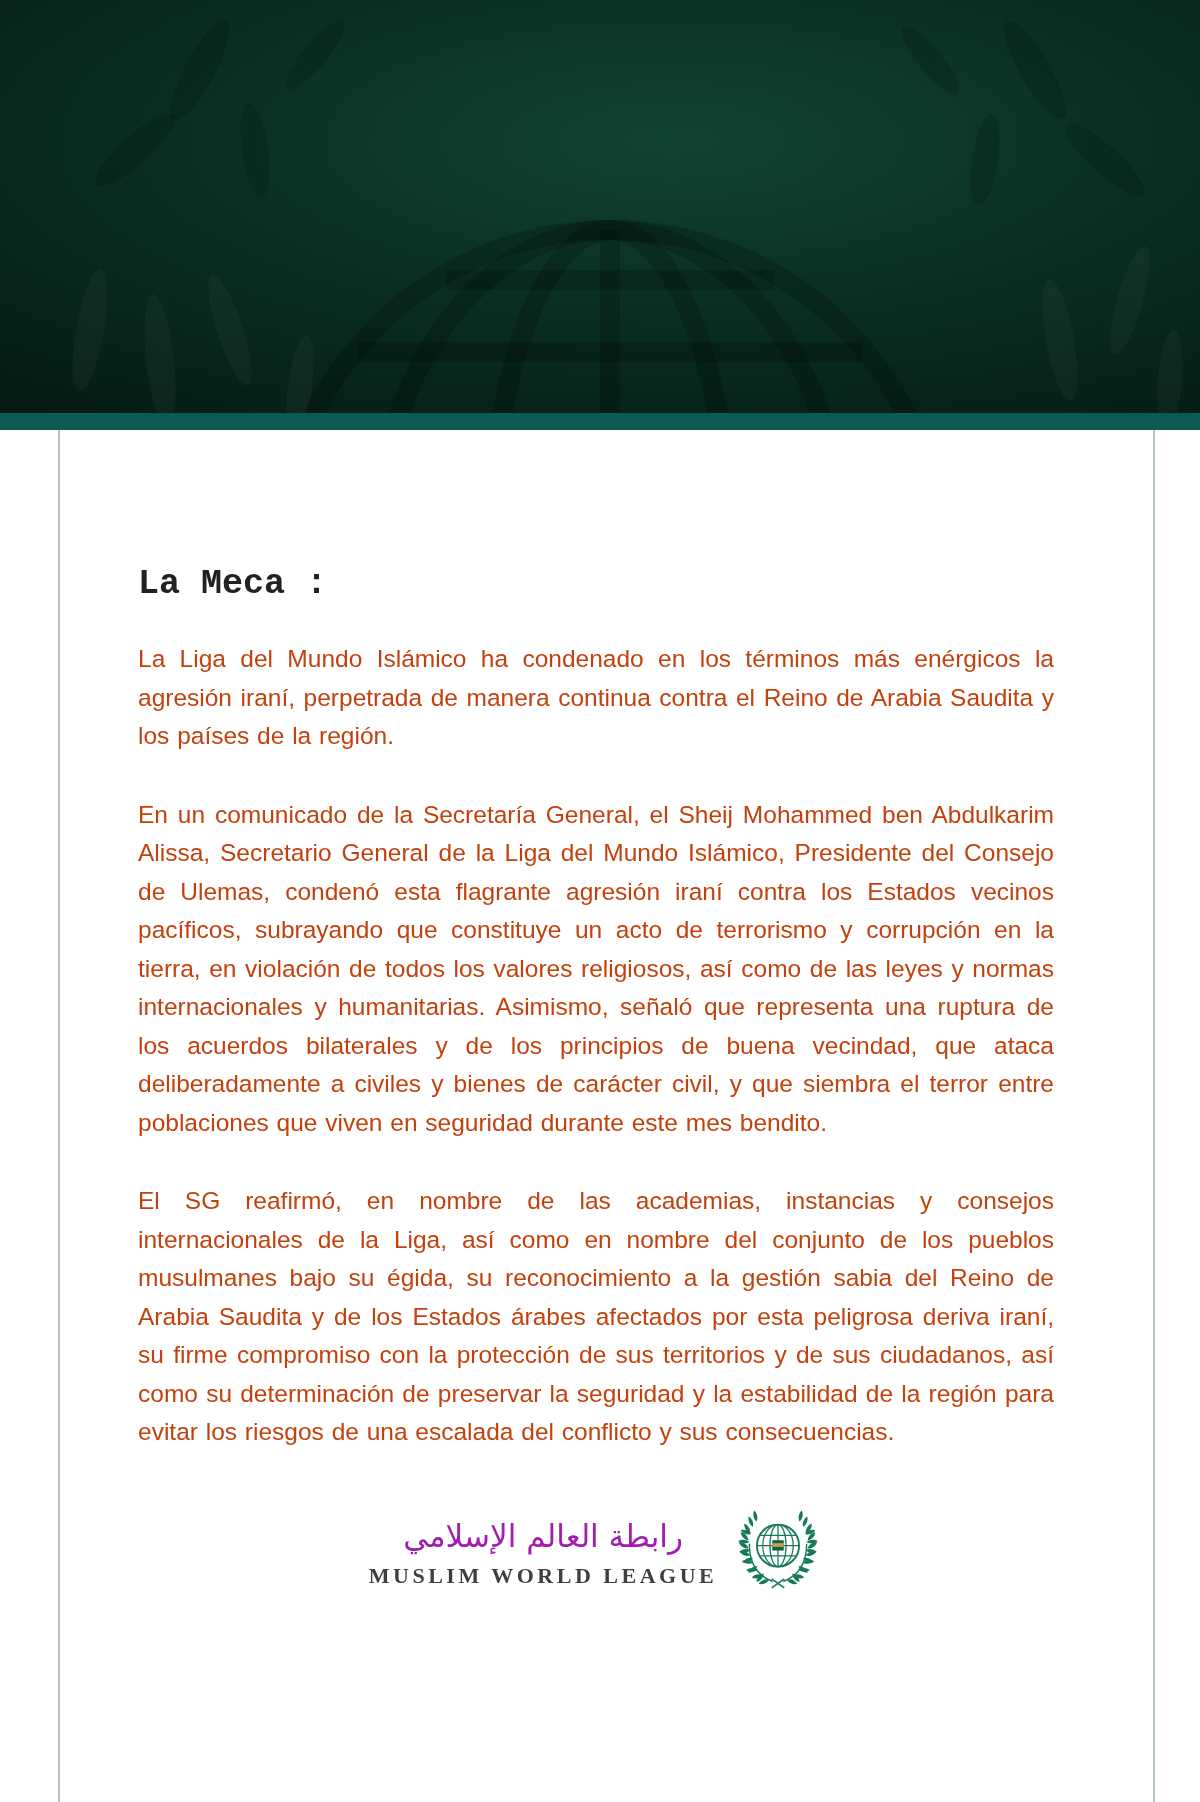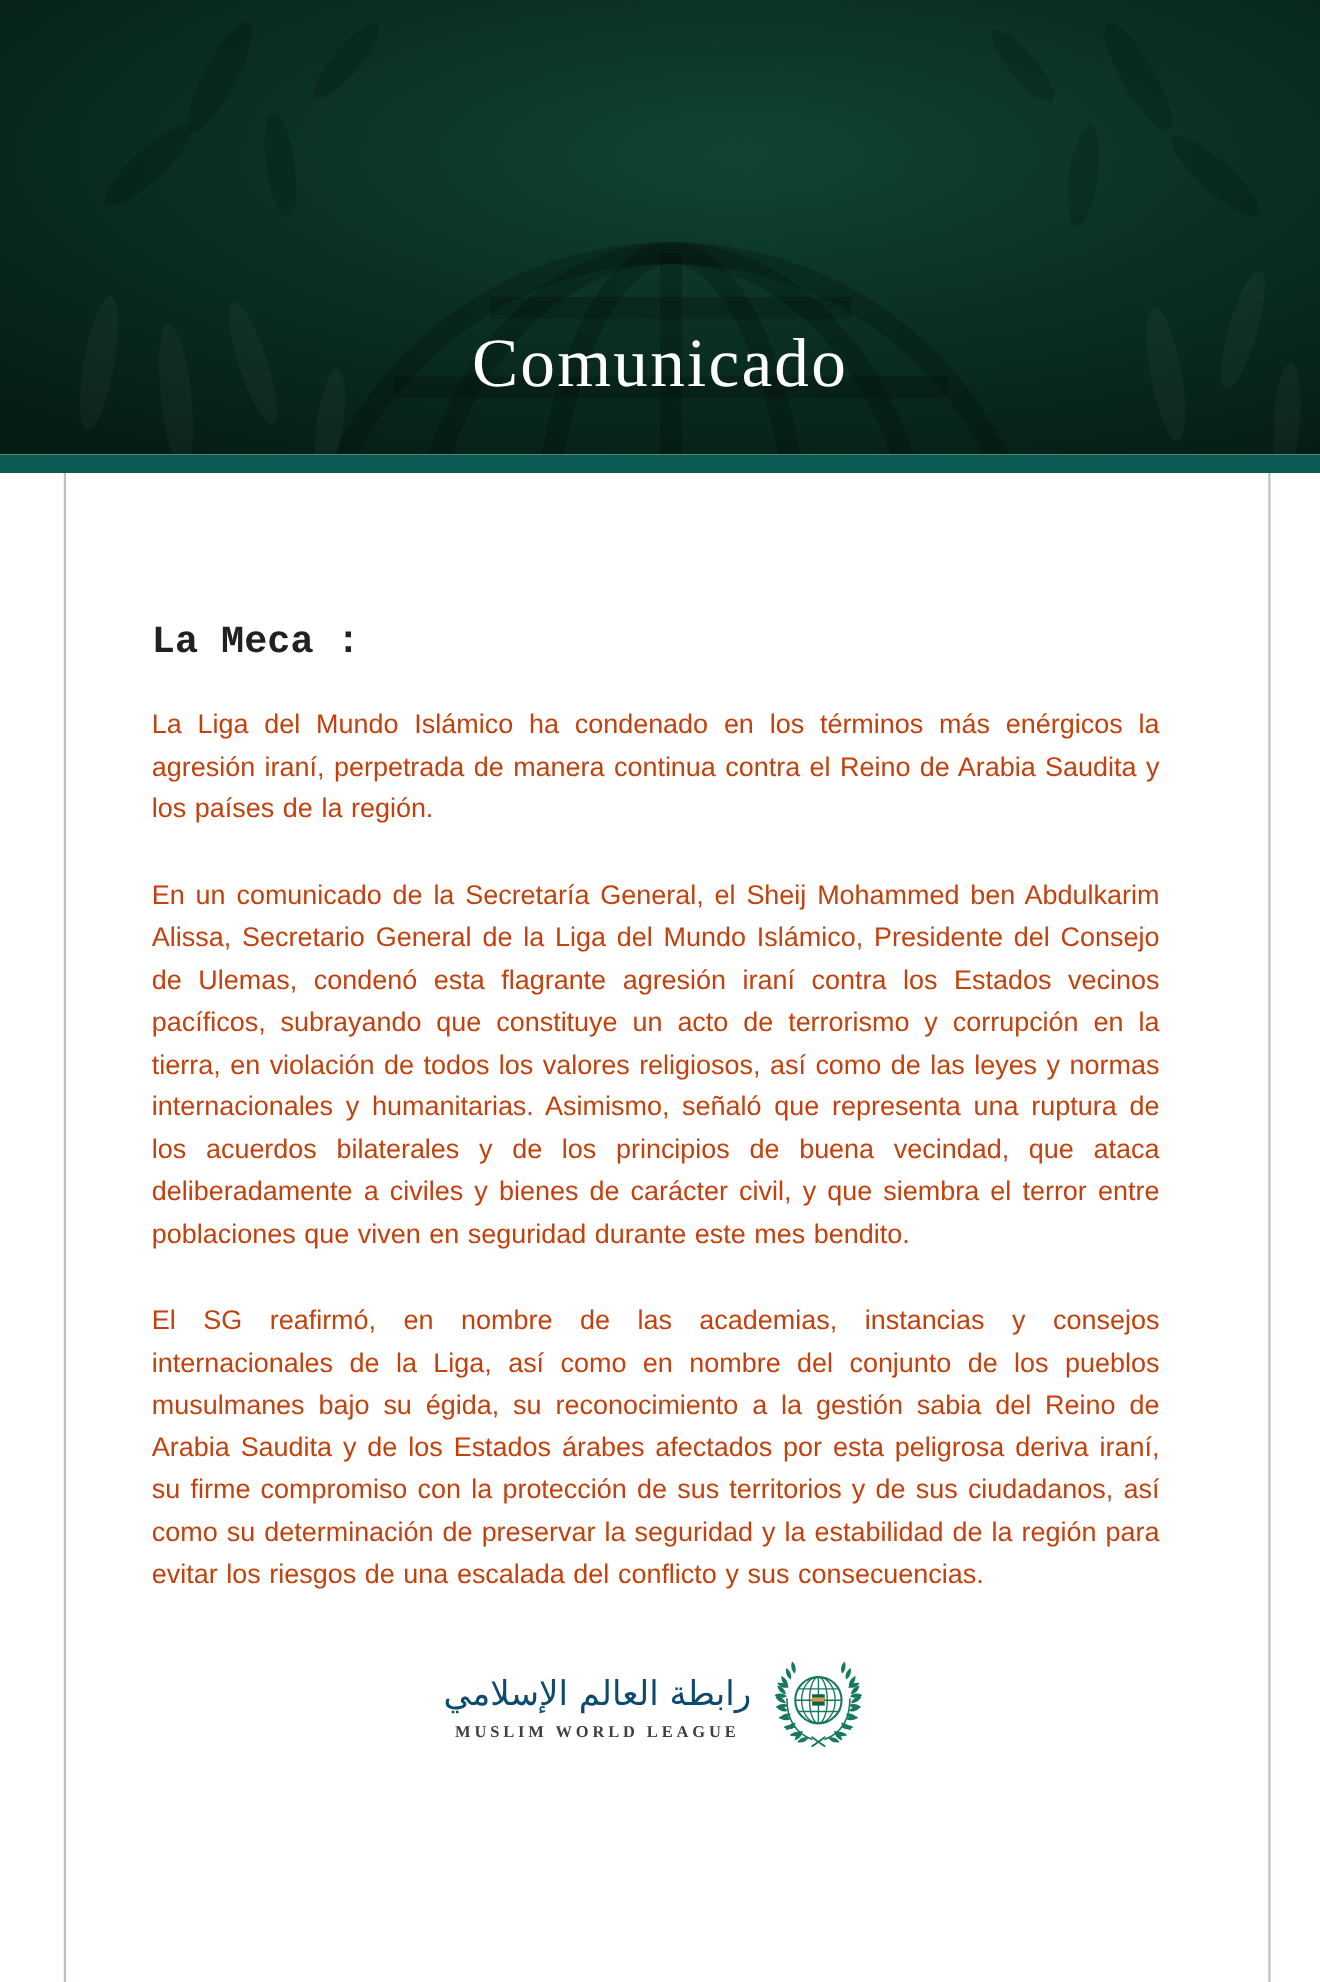"Comunicado" div.header-title { html: <div>Comunicado</div> -> none }
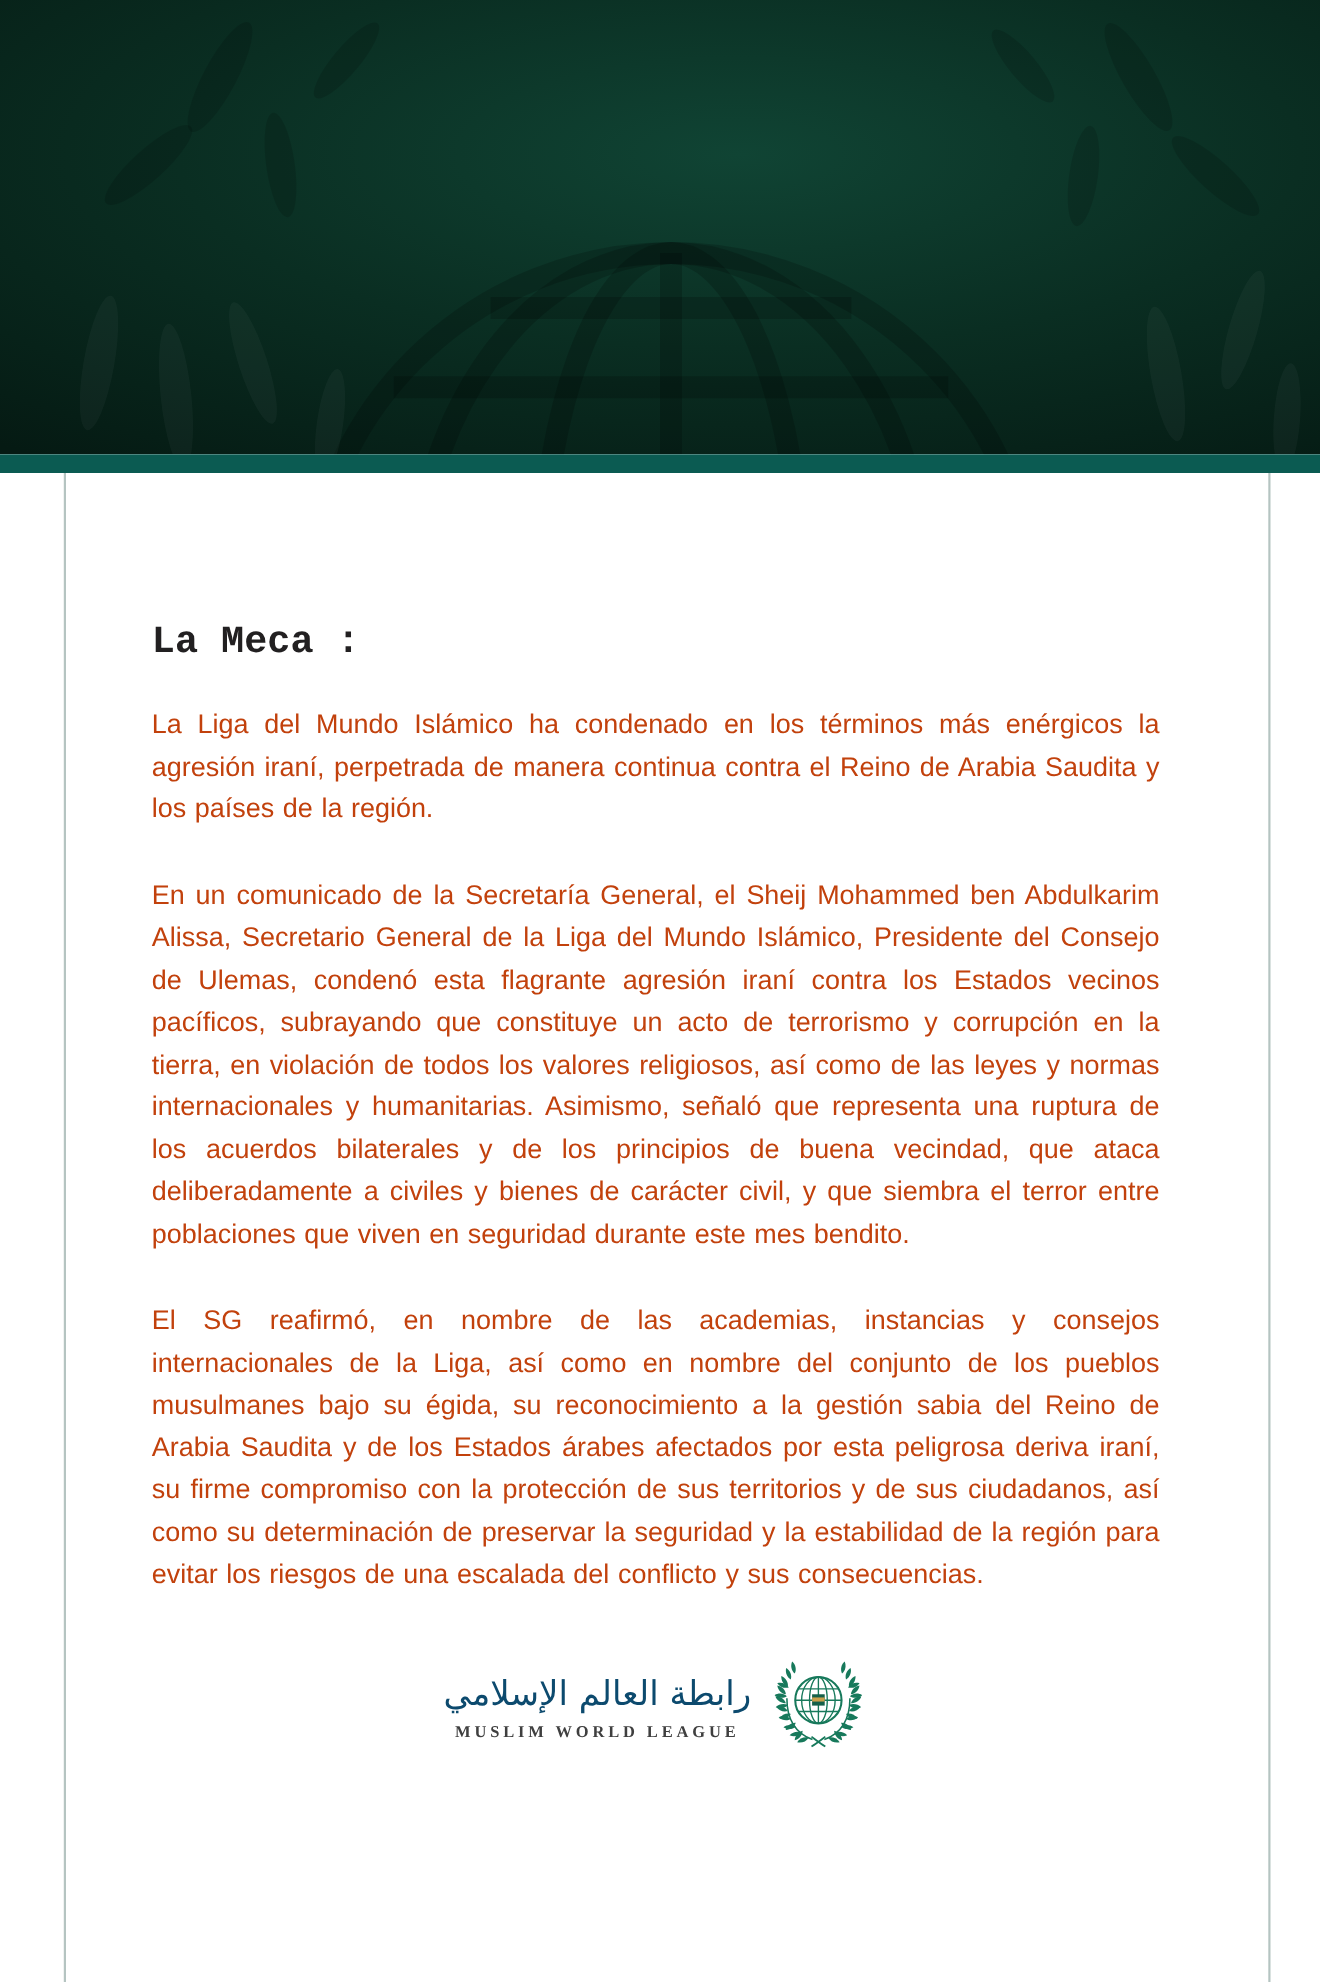"رابطة العالم الإسلامي" .logo-arabic { color: #0c4a6e -> #a21caf }
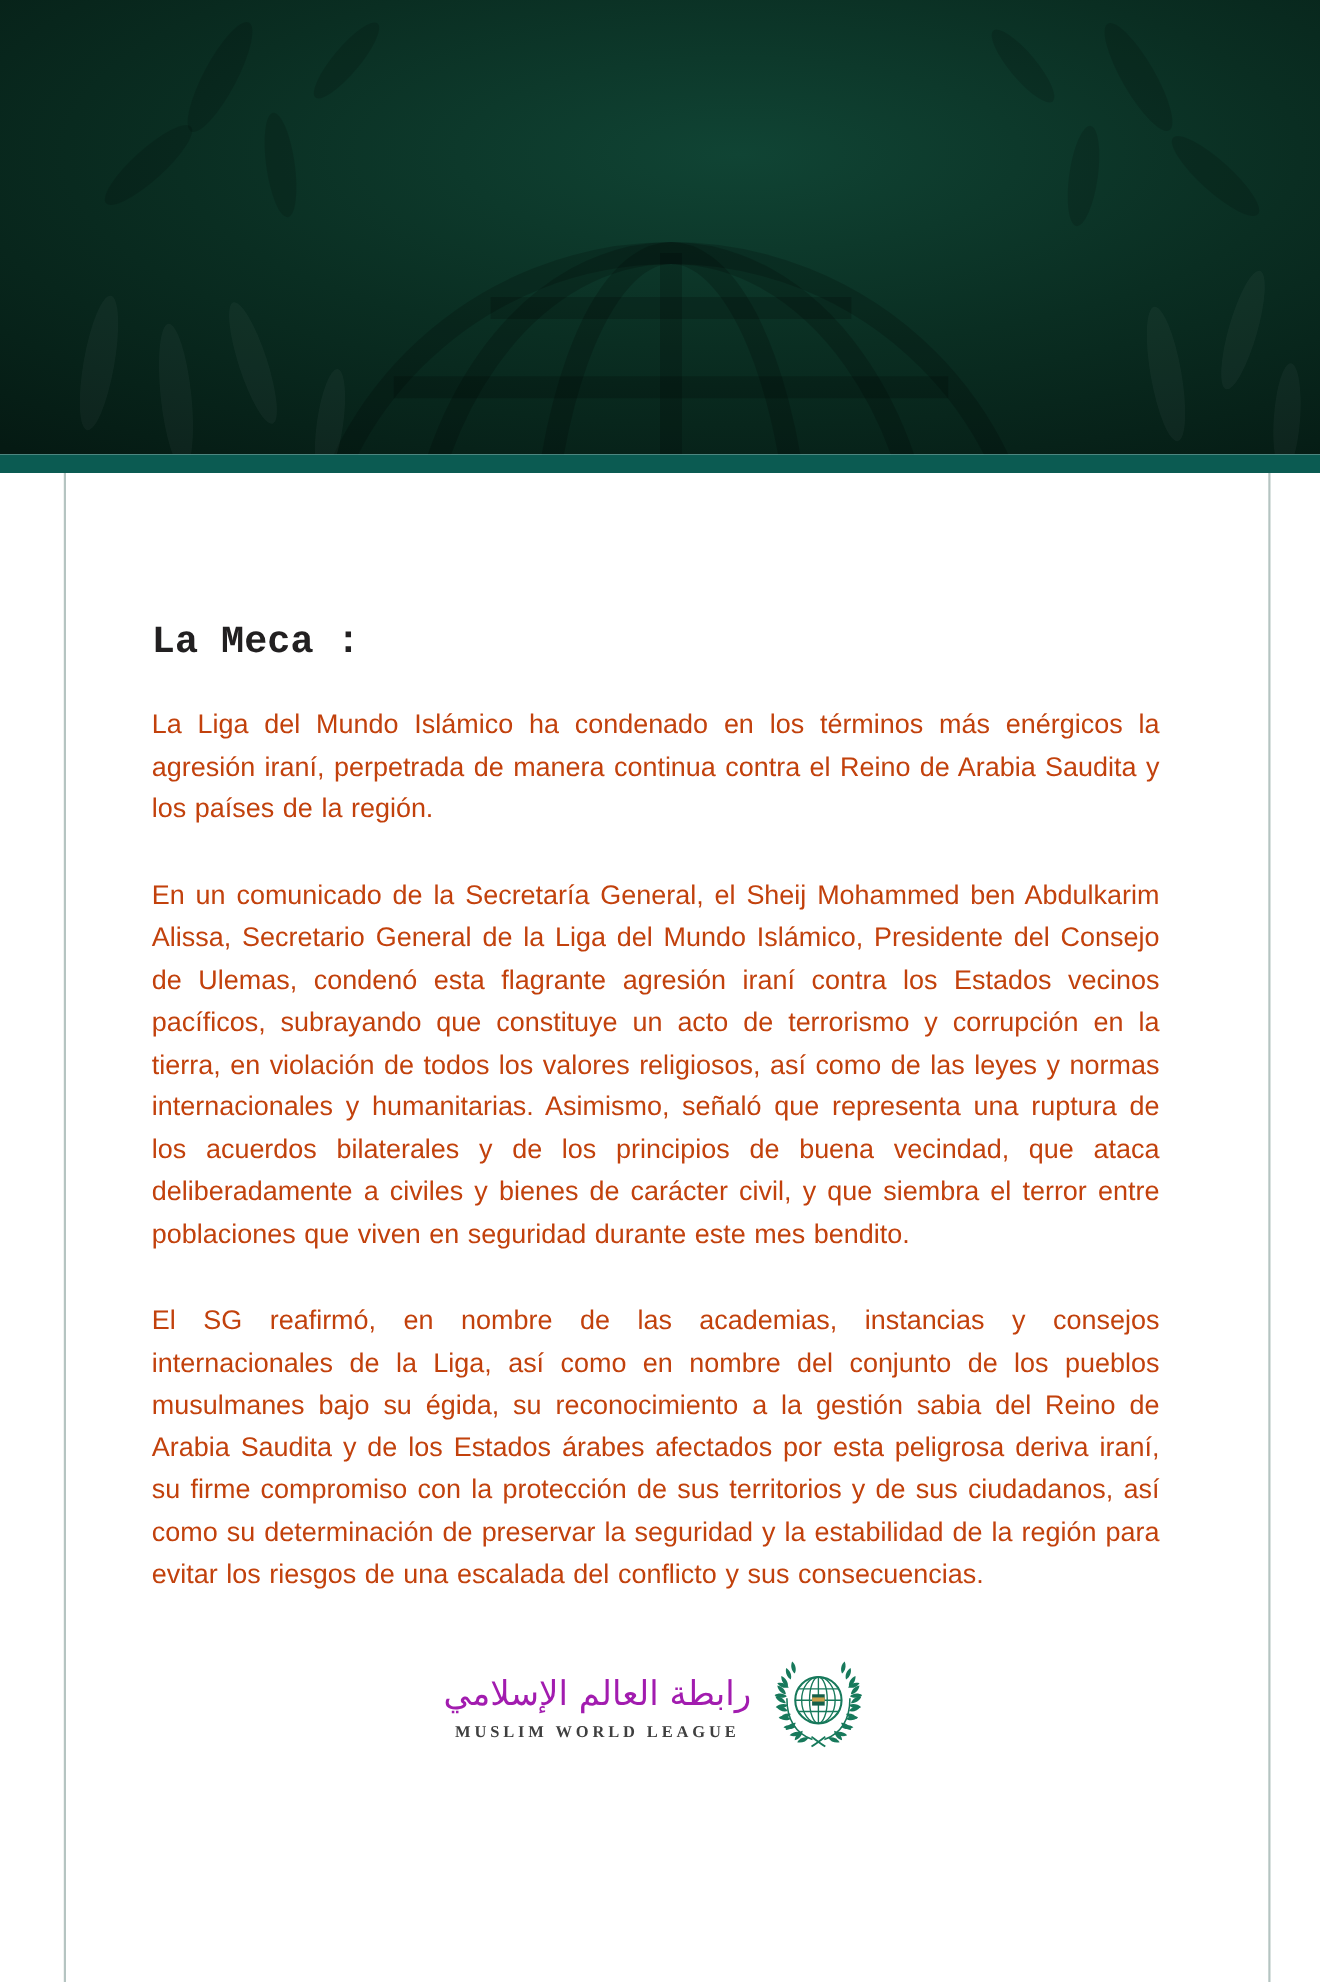"MUSLIM WORLD LEAGUE" .logo-latin { font-size: 15px -> 22px }
